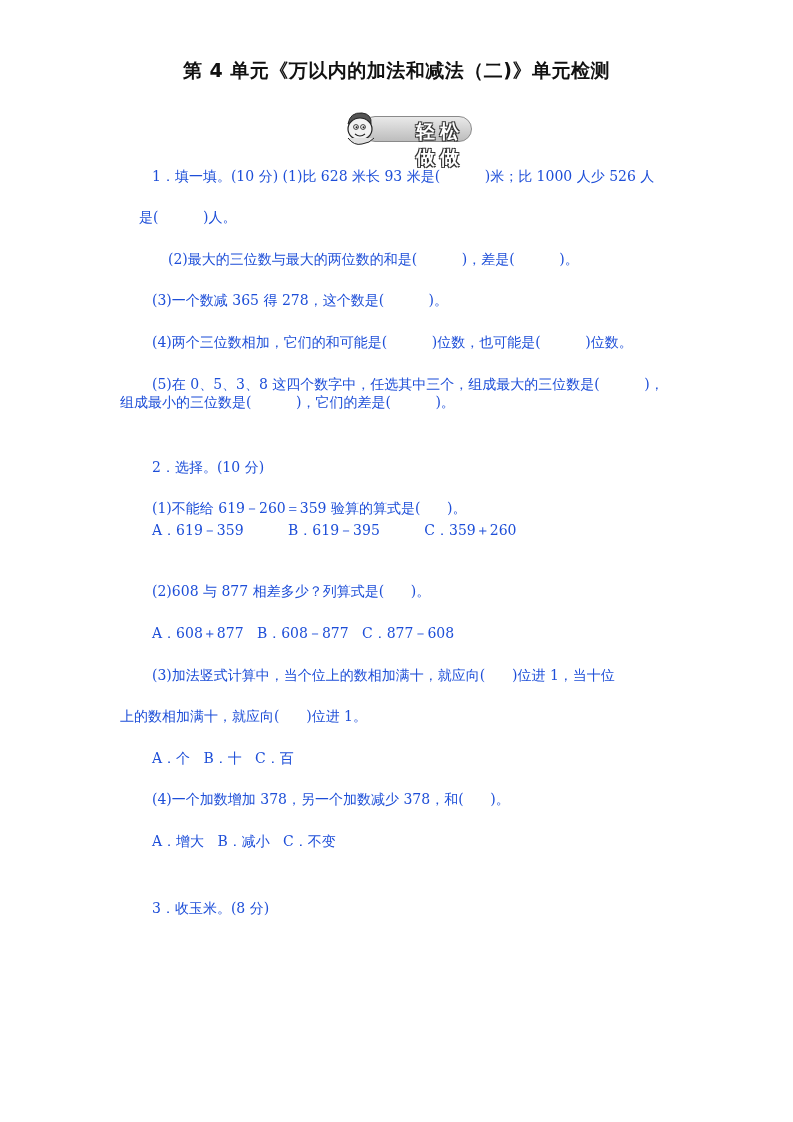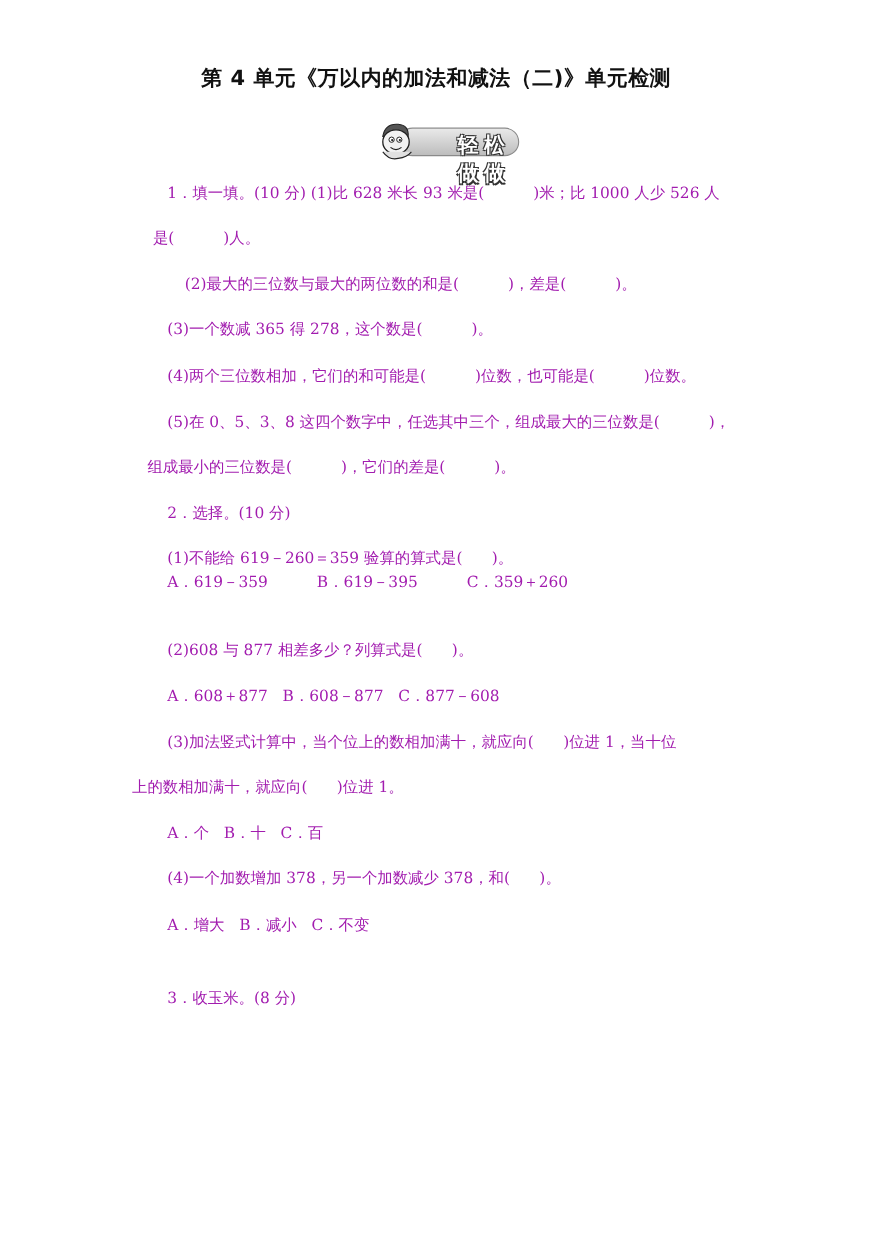"1．填一填。(10 分) (1)比 628 米长" .line { color: #a21caf -> #1d4ed8 }
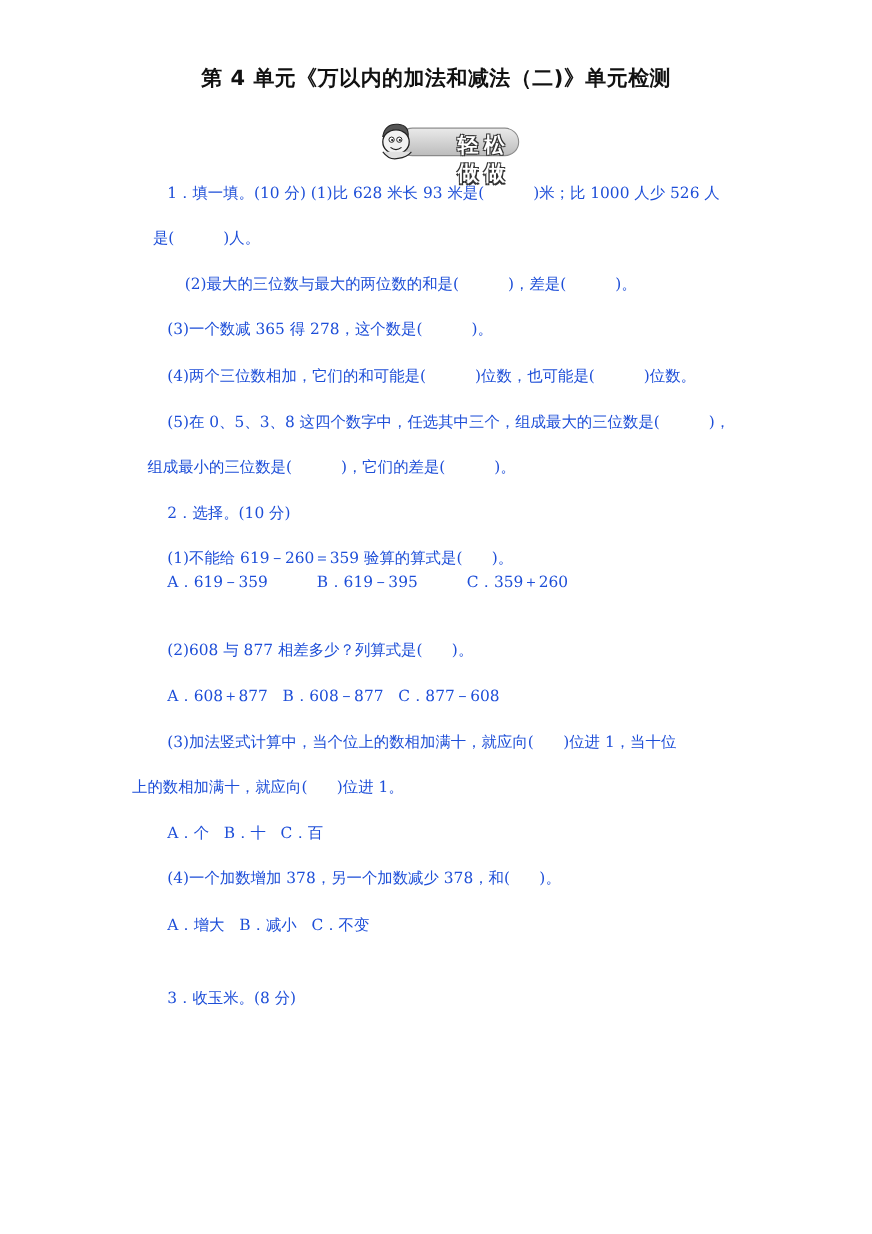"组成最小的三位数是( )，它们的差是( )。" div.line { margin-left: 14px -> none; top: 415px -> 392px }
